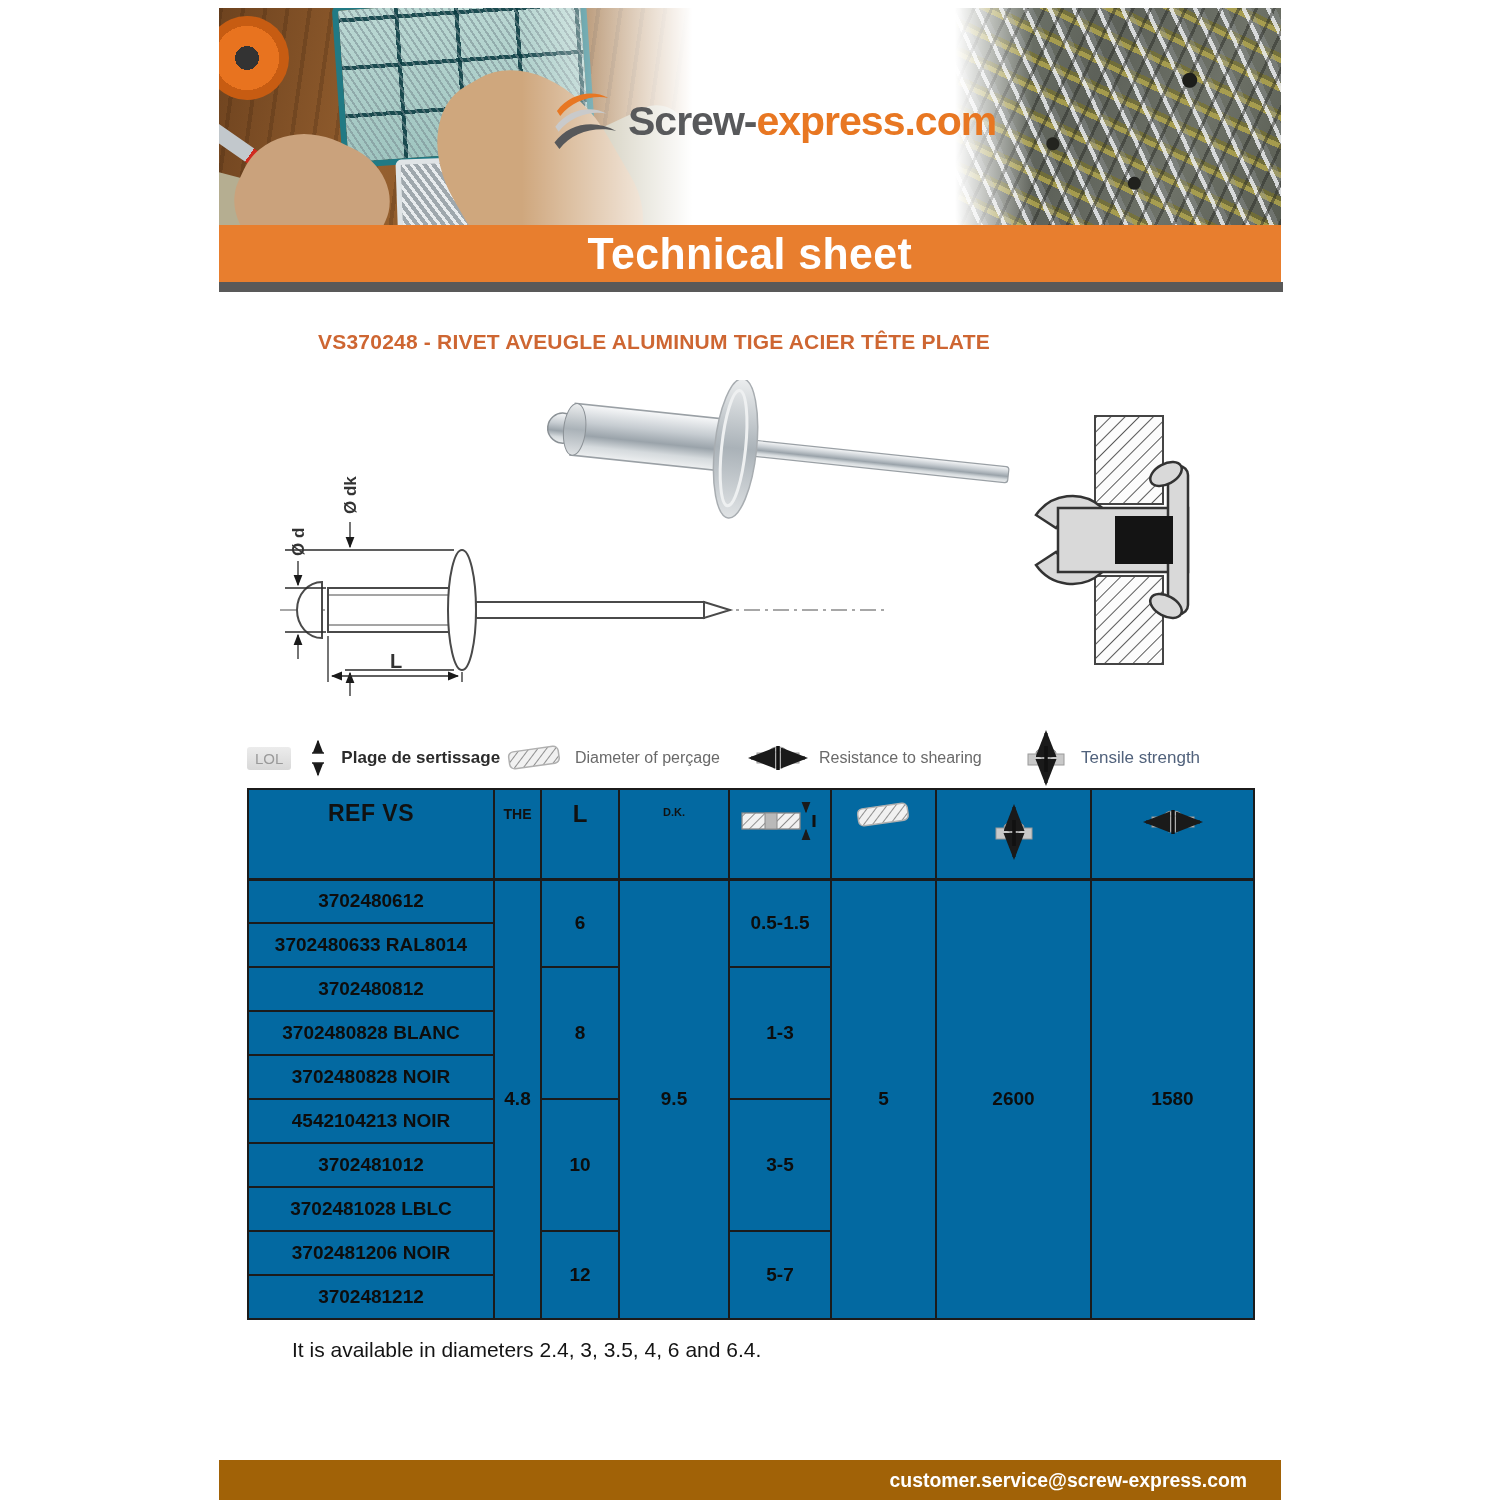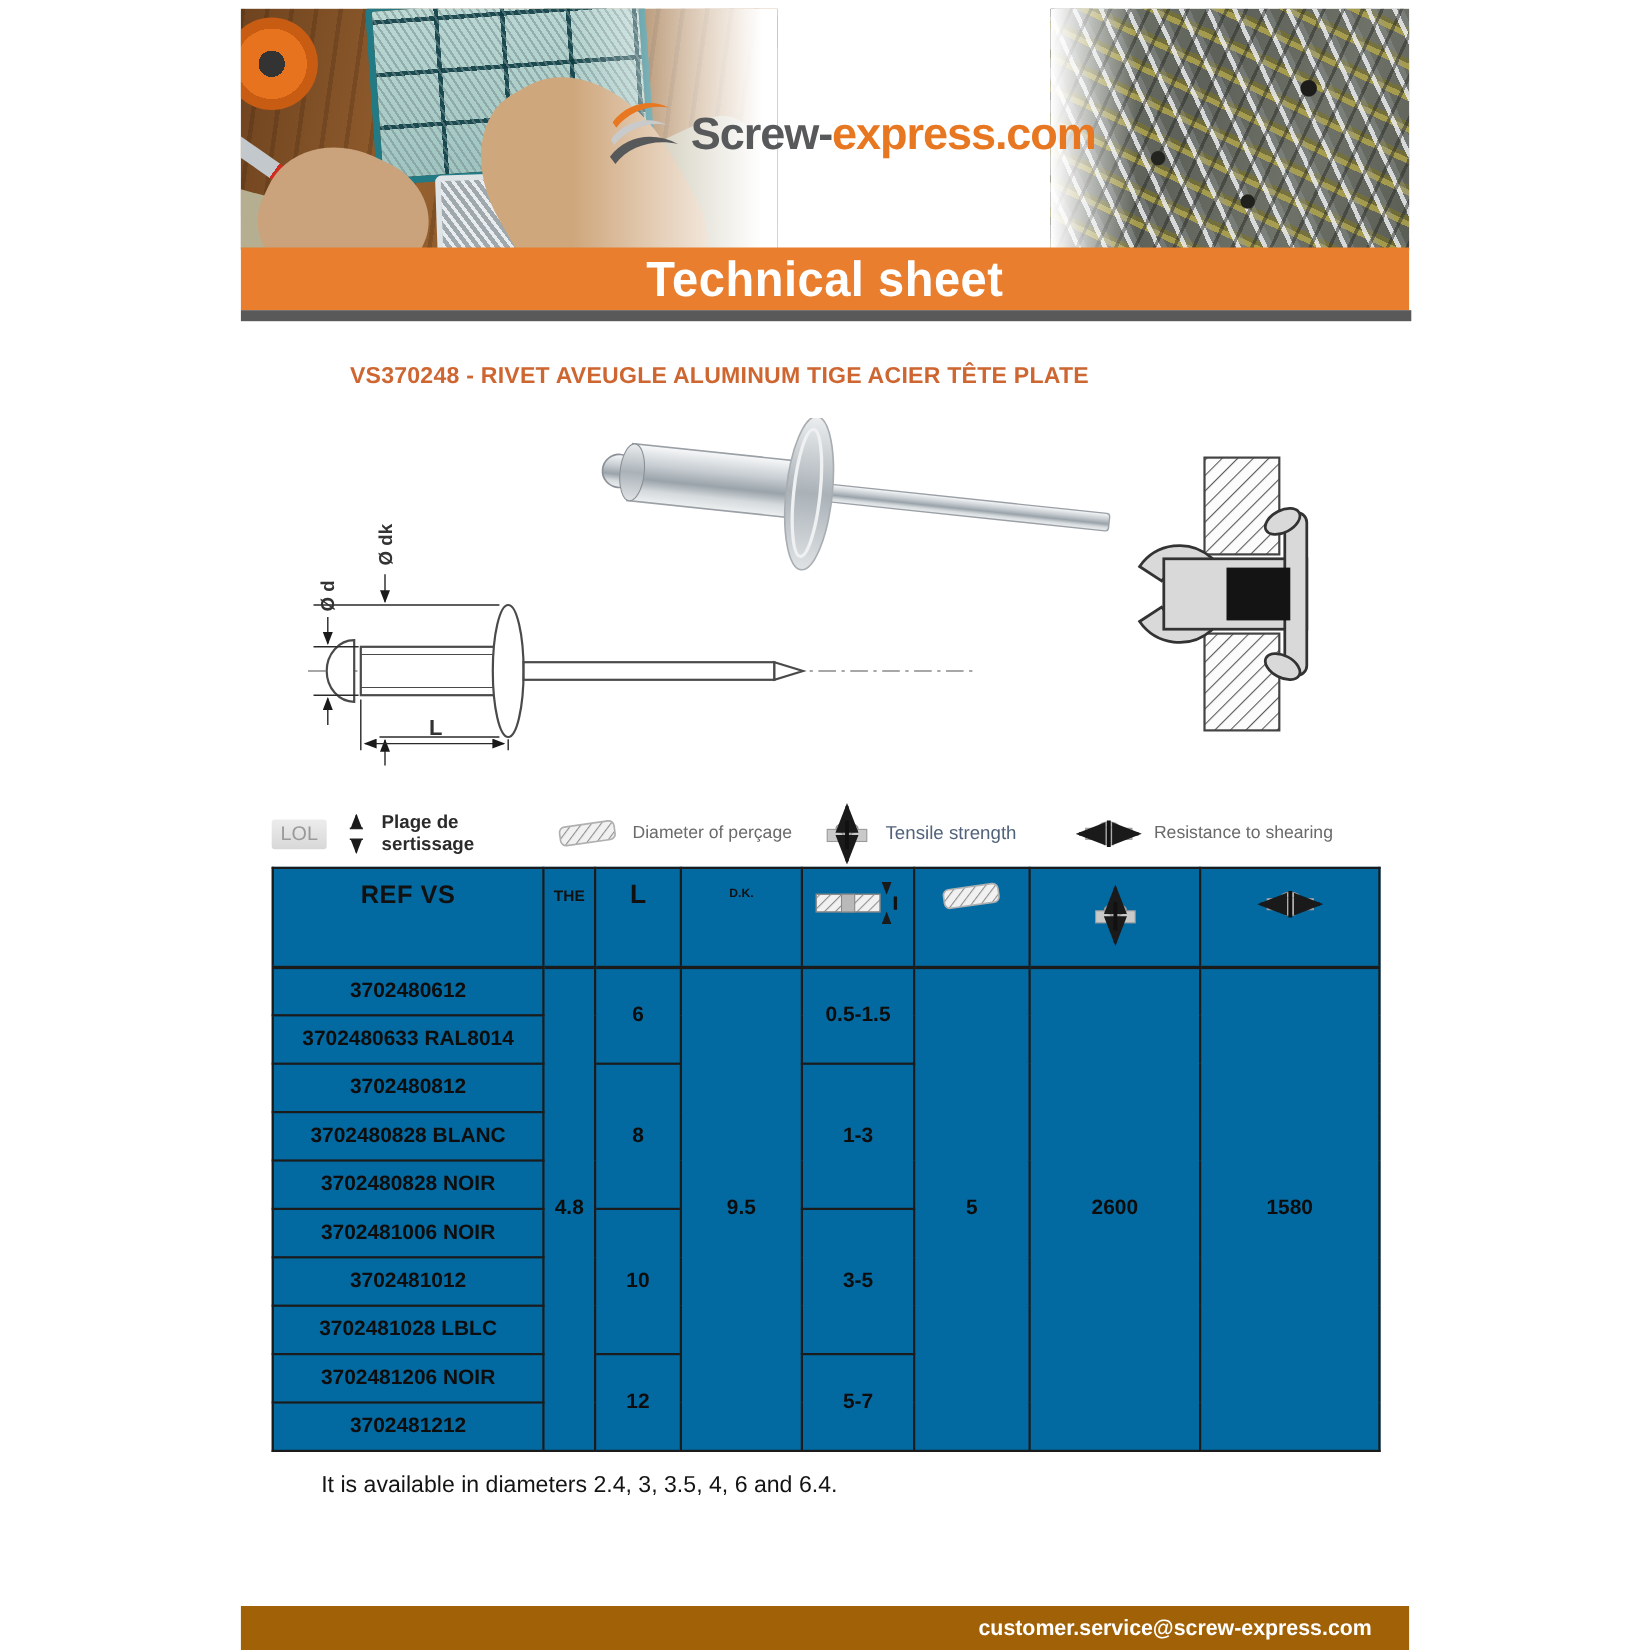"LOL" .lol-badge { font-size: 18px -> 15px }
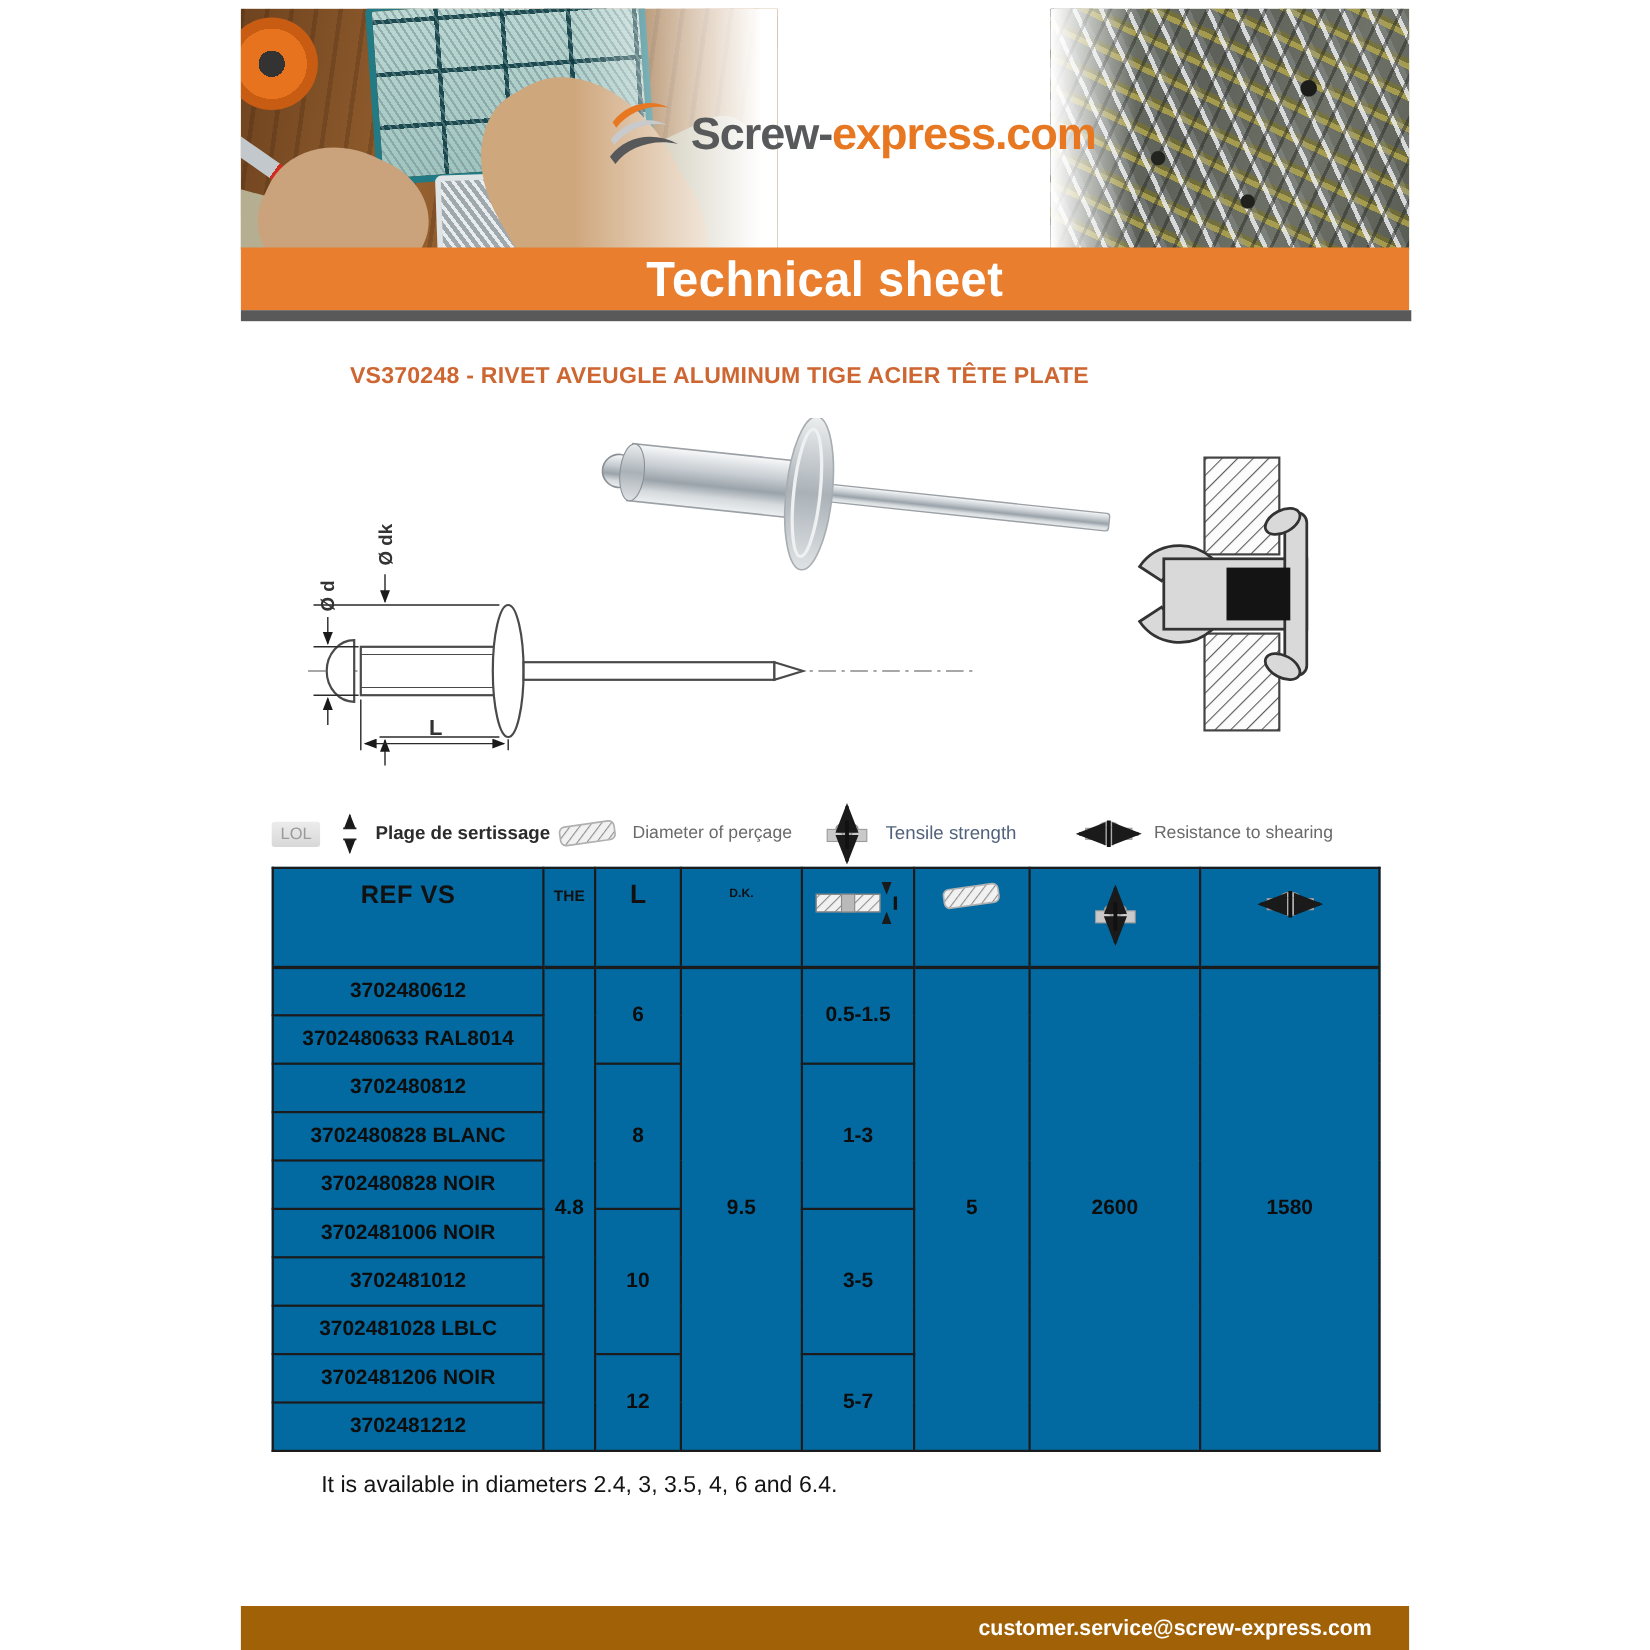"Tensile strength" div.legend-item { order: before "Resistance to shearing" -> after "Resistance to shearing" }
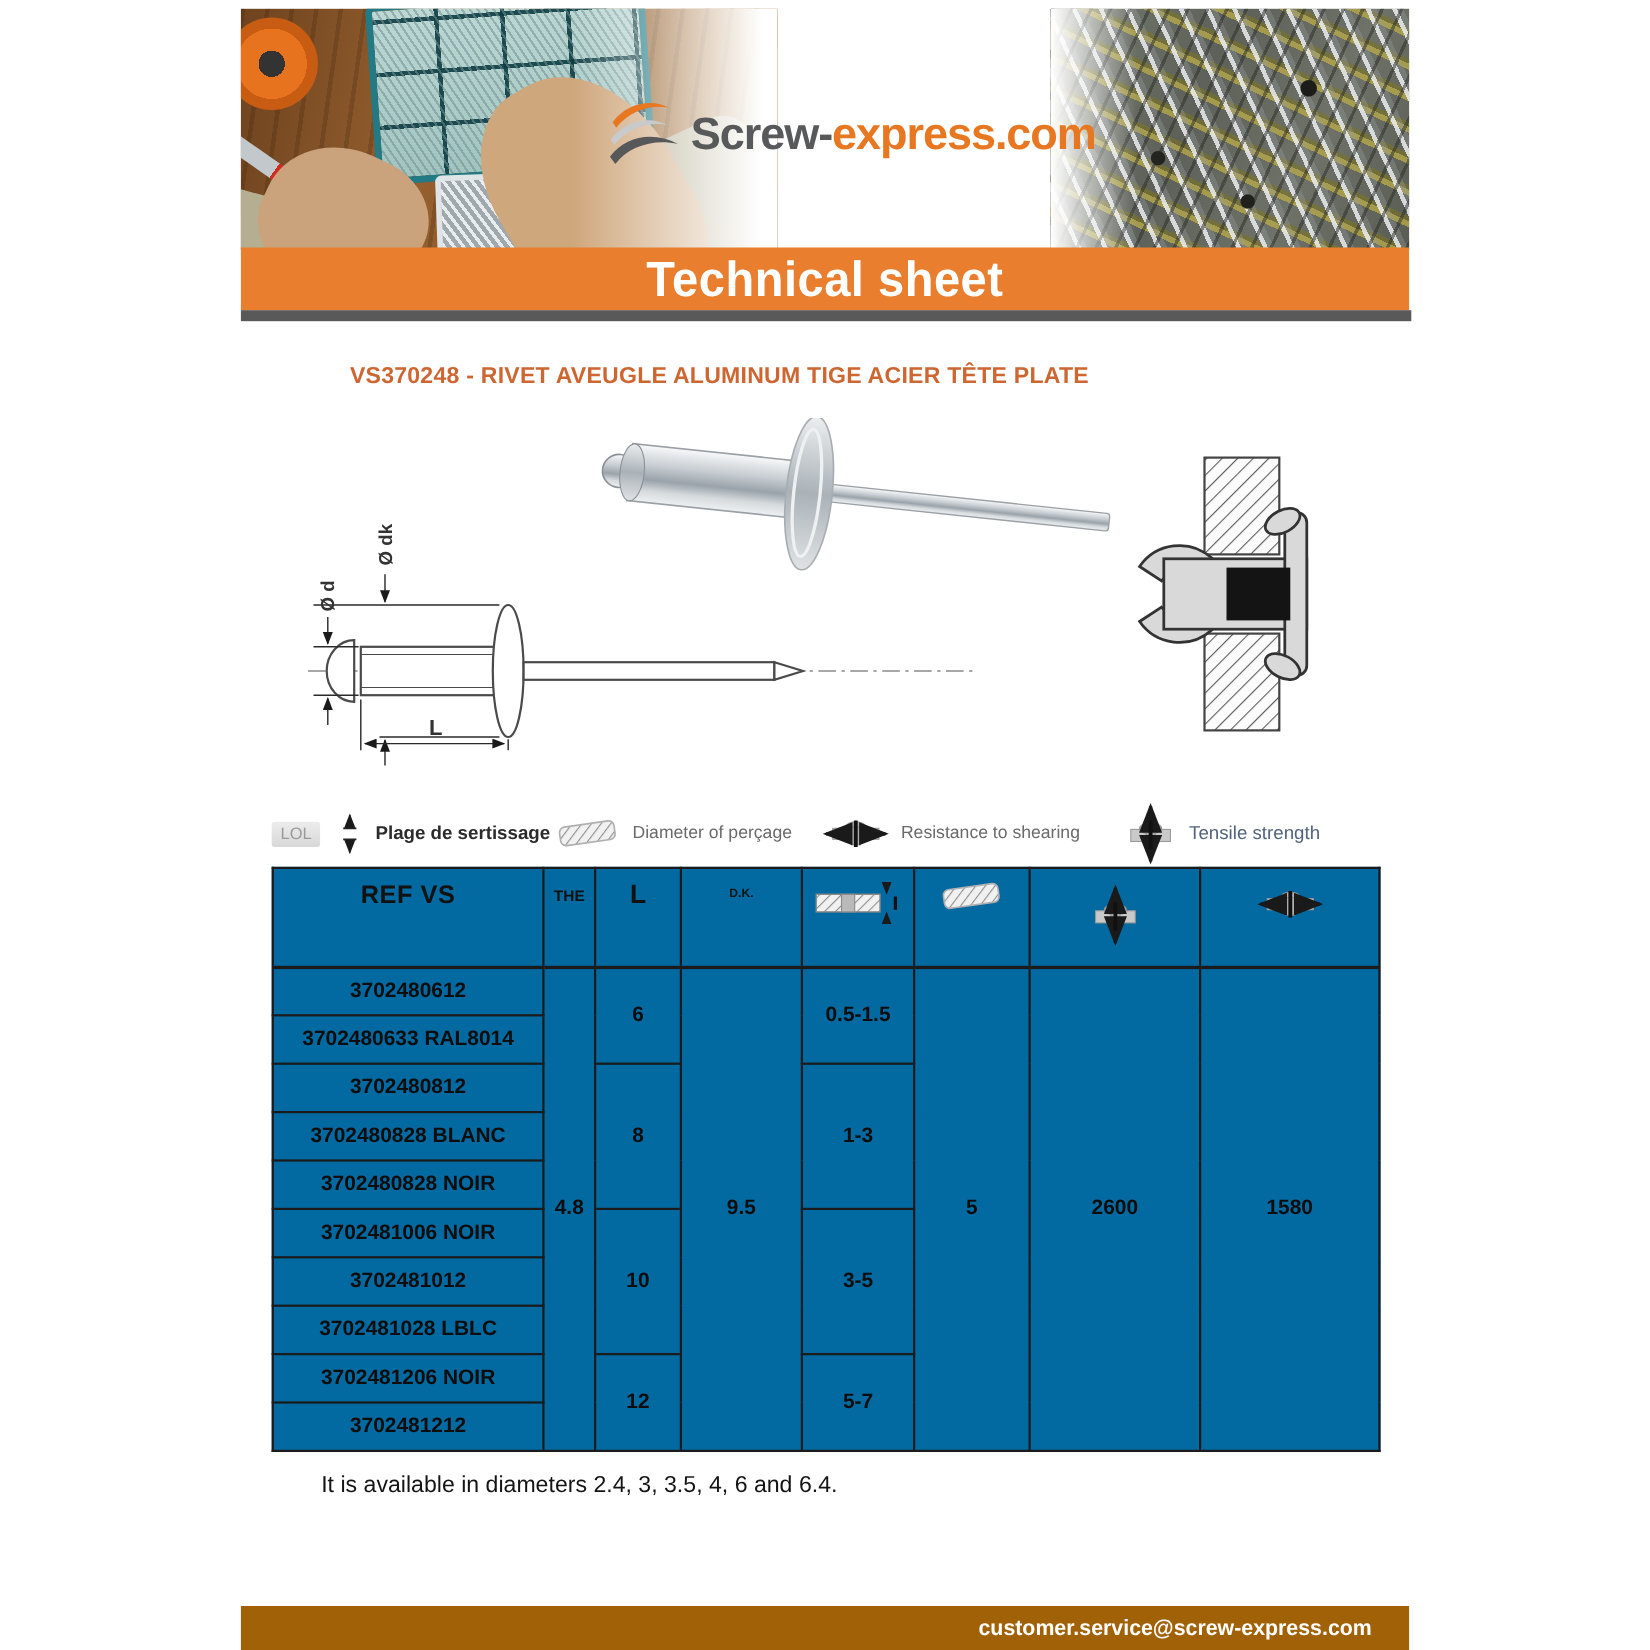"3702481006 NOIR" td.td-ref { text: 3702481006 -> 4542104213 }
